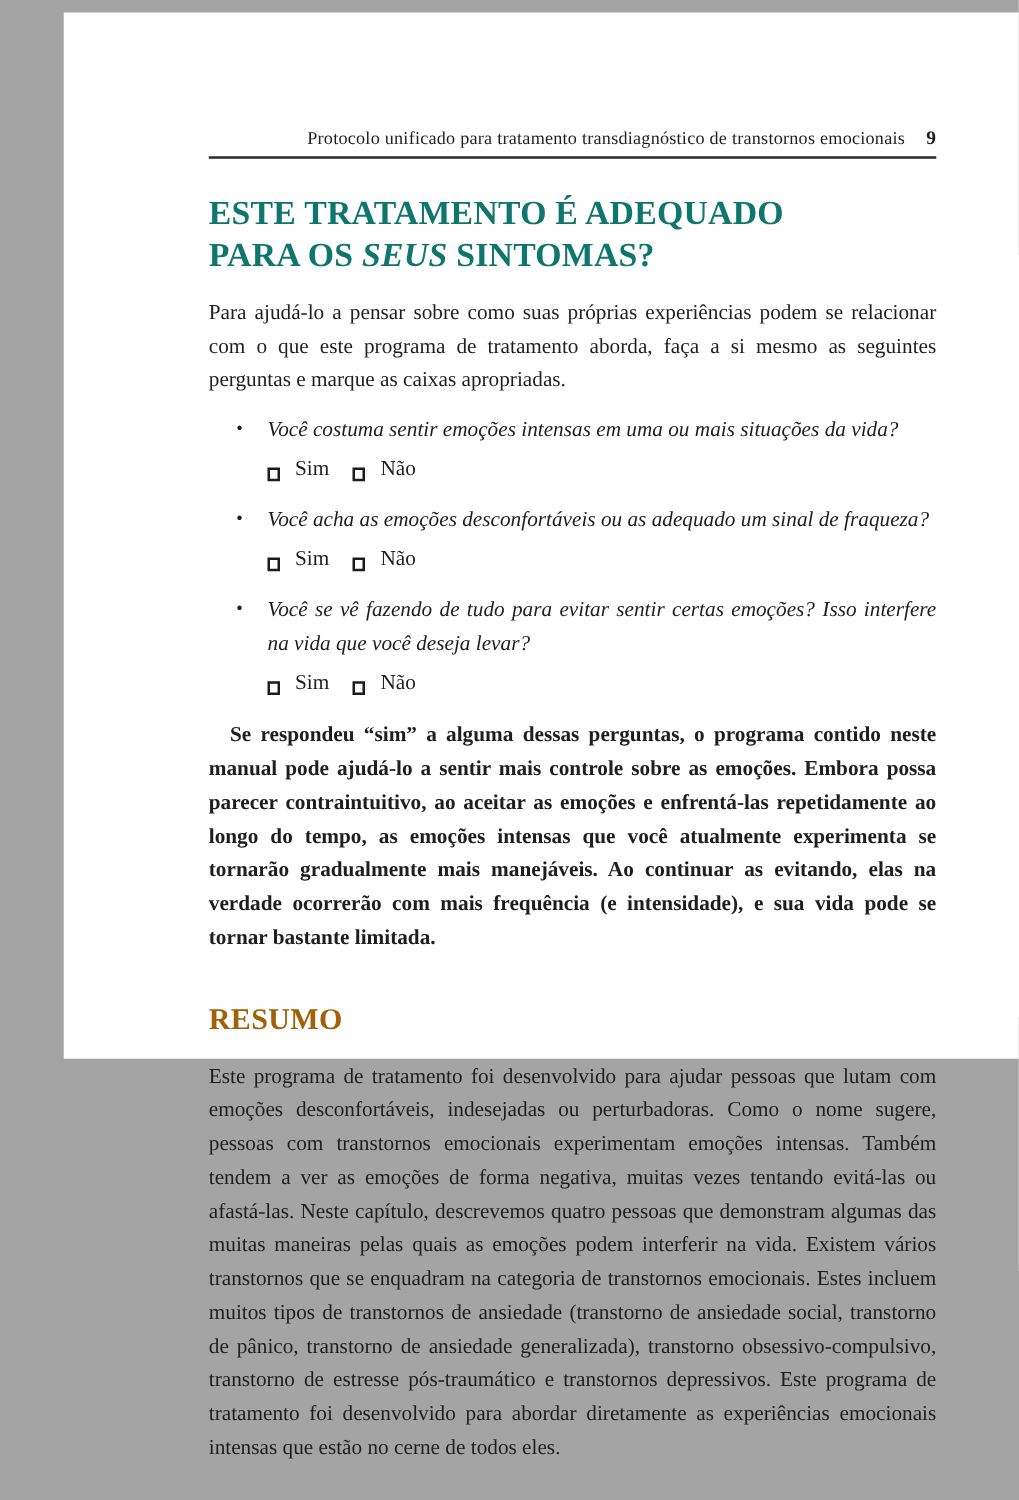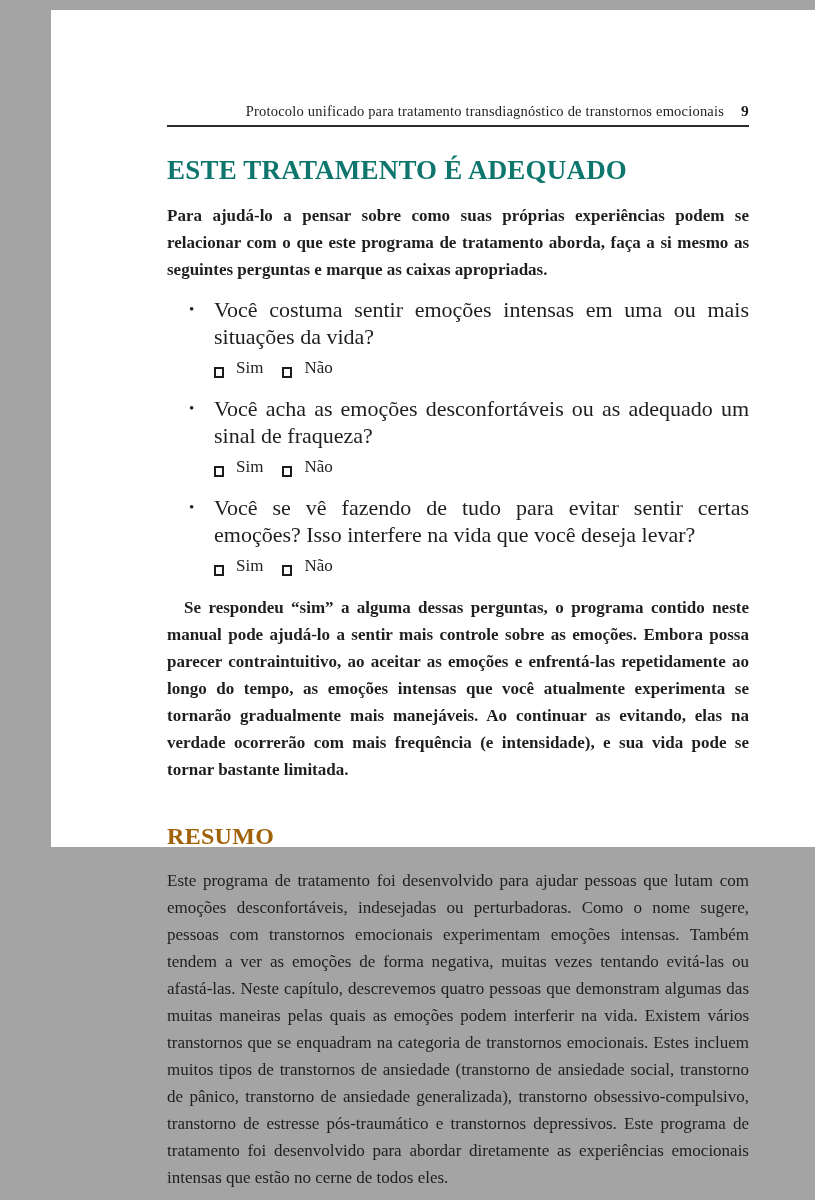"PARA OS SEUS SINTOMAS?" span.h1-line { html: none -> <span><span>PARA OS </span><em>SEUS</em><span> SINTOMAS?</span></span> }
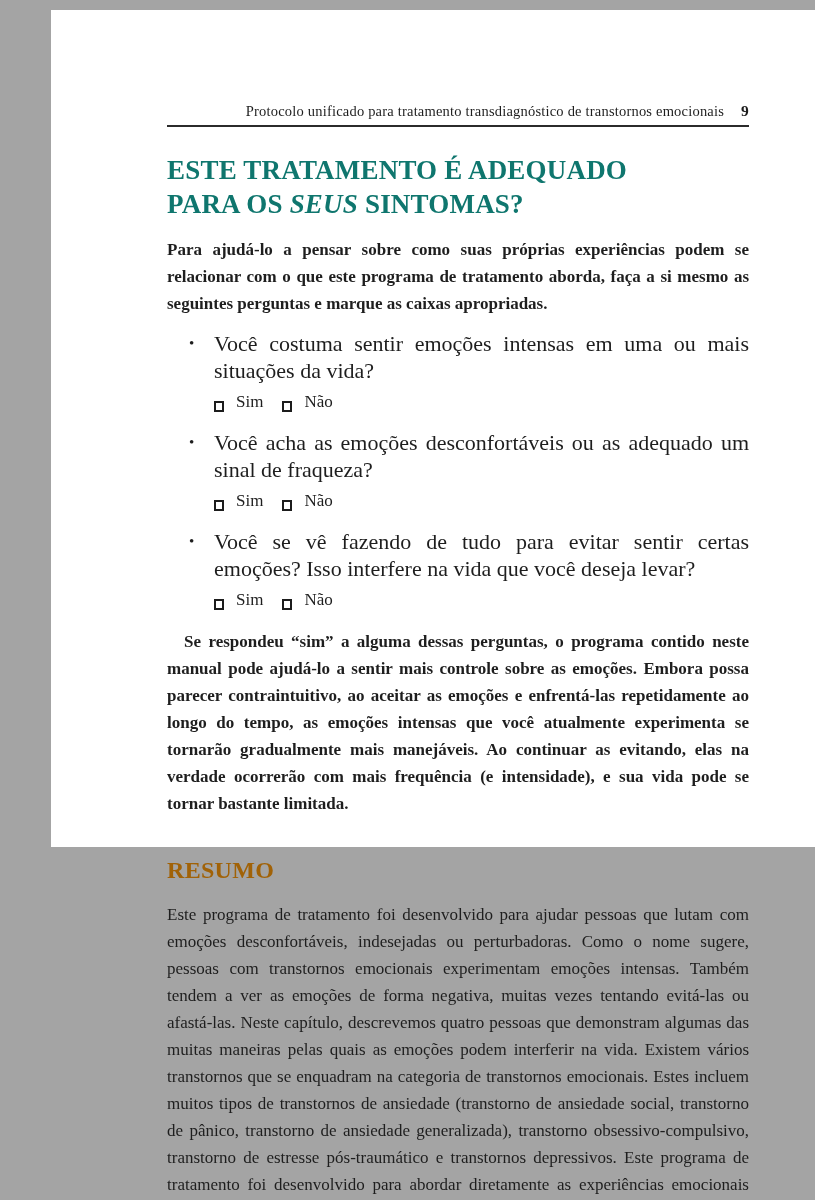"Para ajudá-lo a pensar sobre" .intro { font-weight: bold -> none }
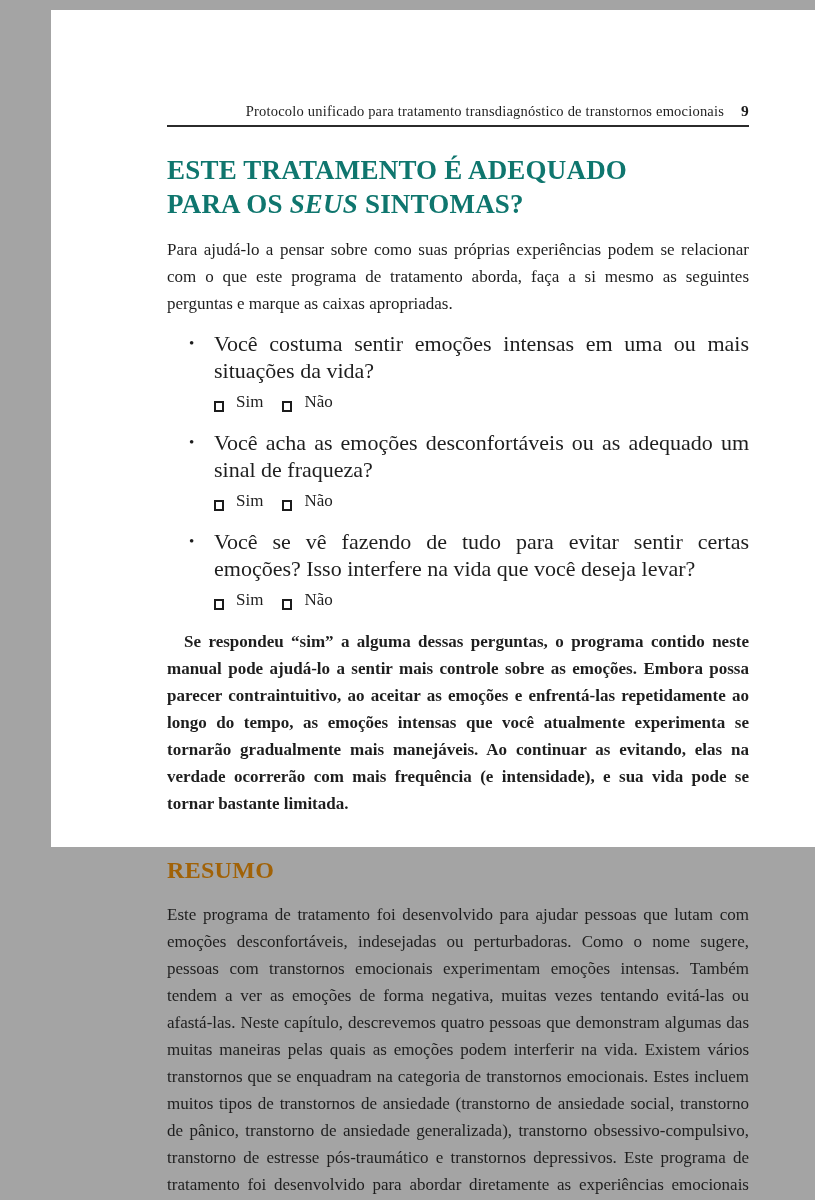"Você costuma sentir emoções intensas" .question-text { font-size: 22px -> 17px; font-style: none -> italic }
